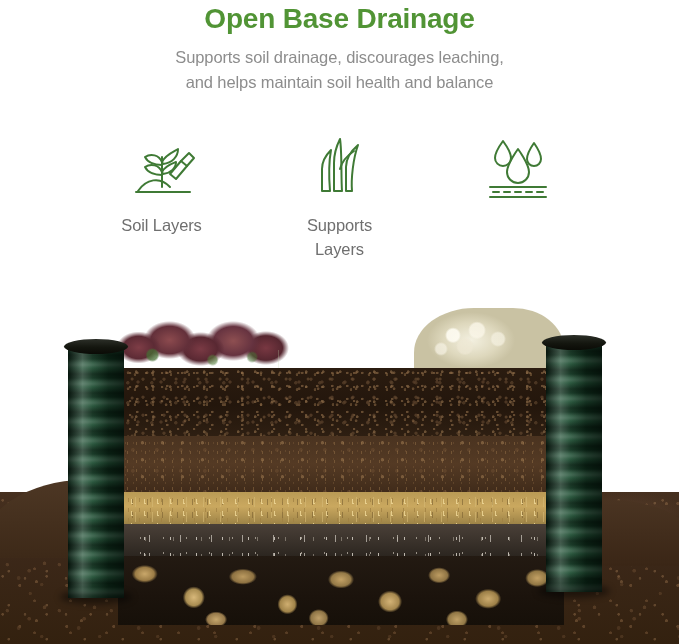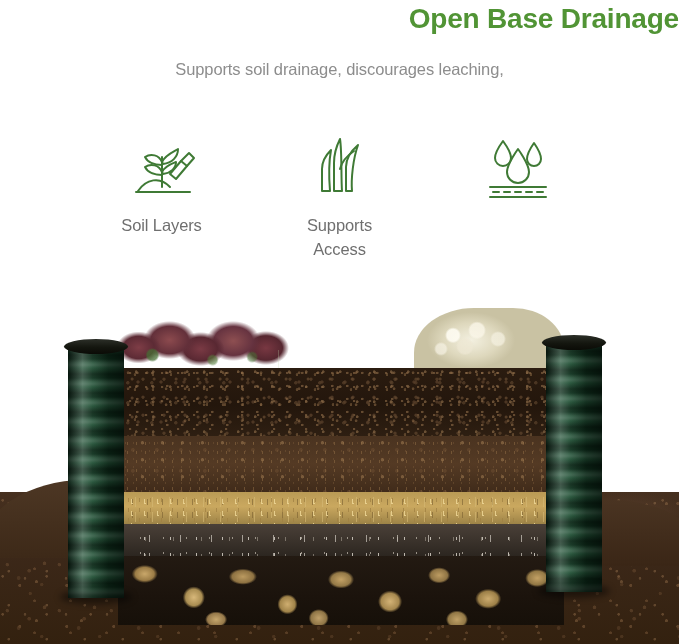"Open Base Drainage" .title { text-align: right -> none }
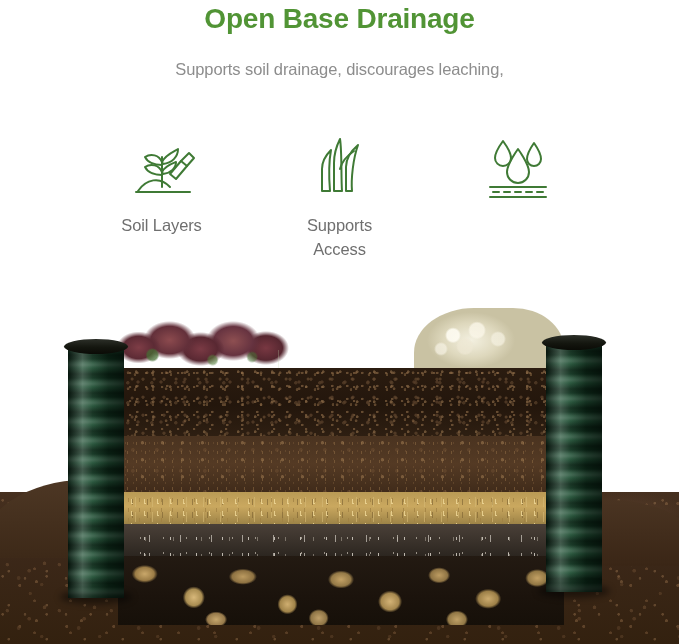"Supports soil drainage, discourages" .subtitle { margin: 12px -> 0 }
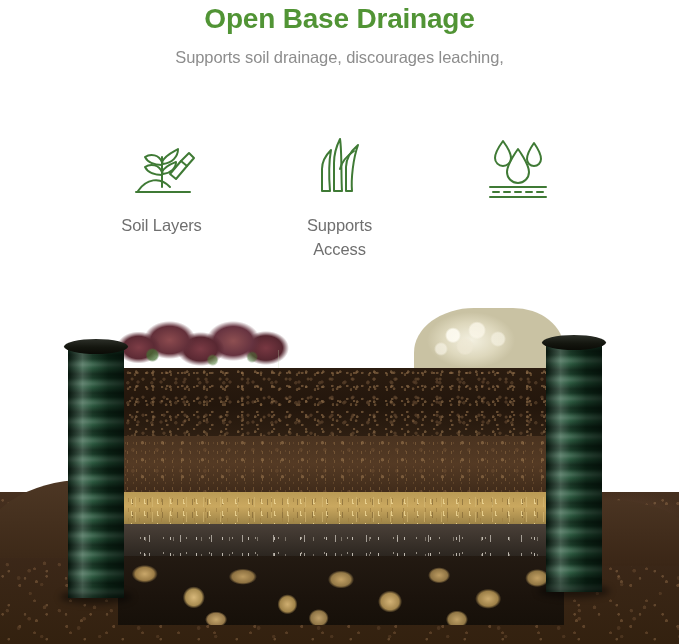"and helps maintain soil health" span { html: none -> <span>and helps maintain soil health and balance</span> }
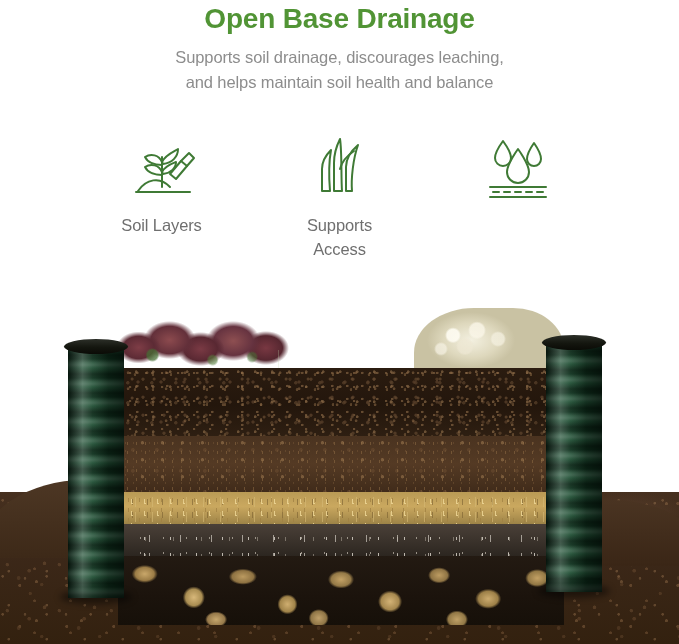"Access" span { text: Access -> Layers }
